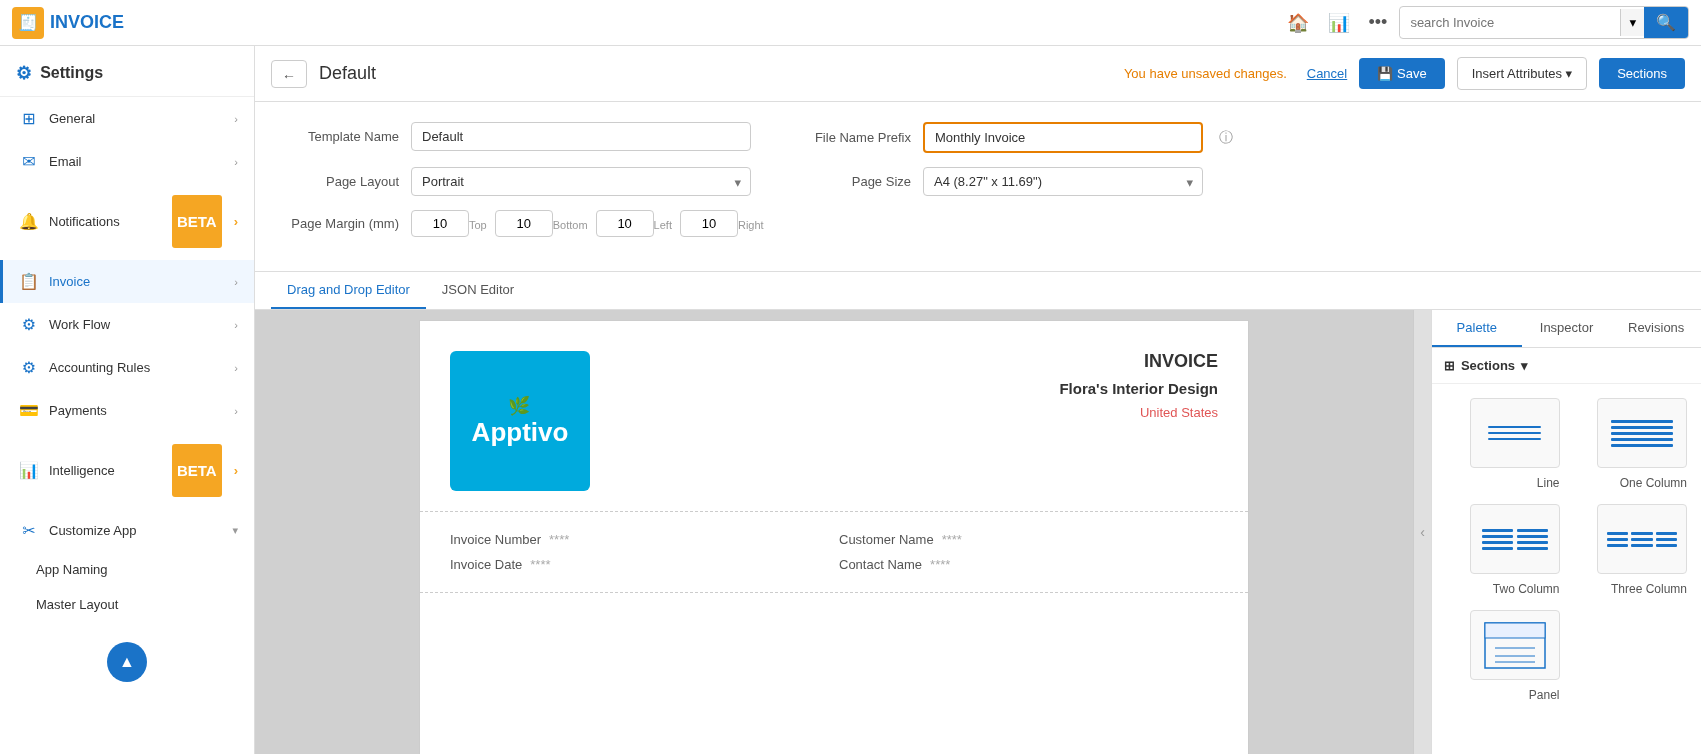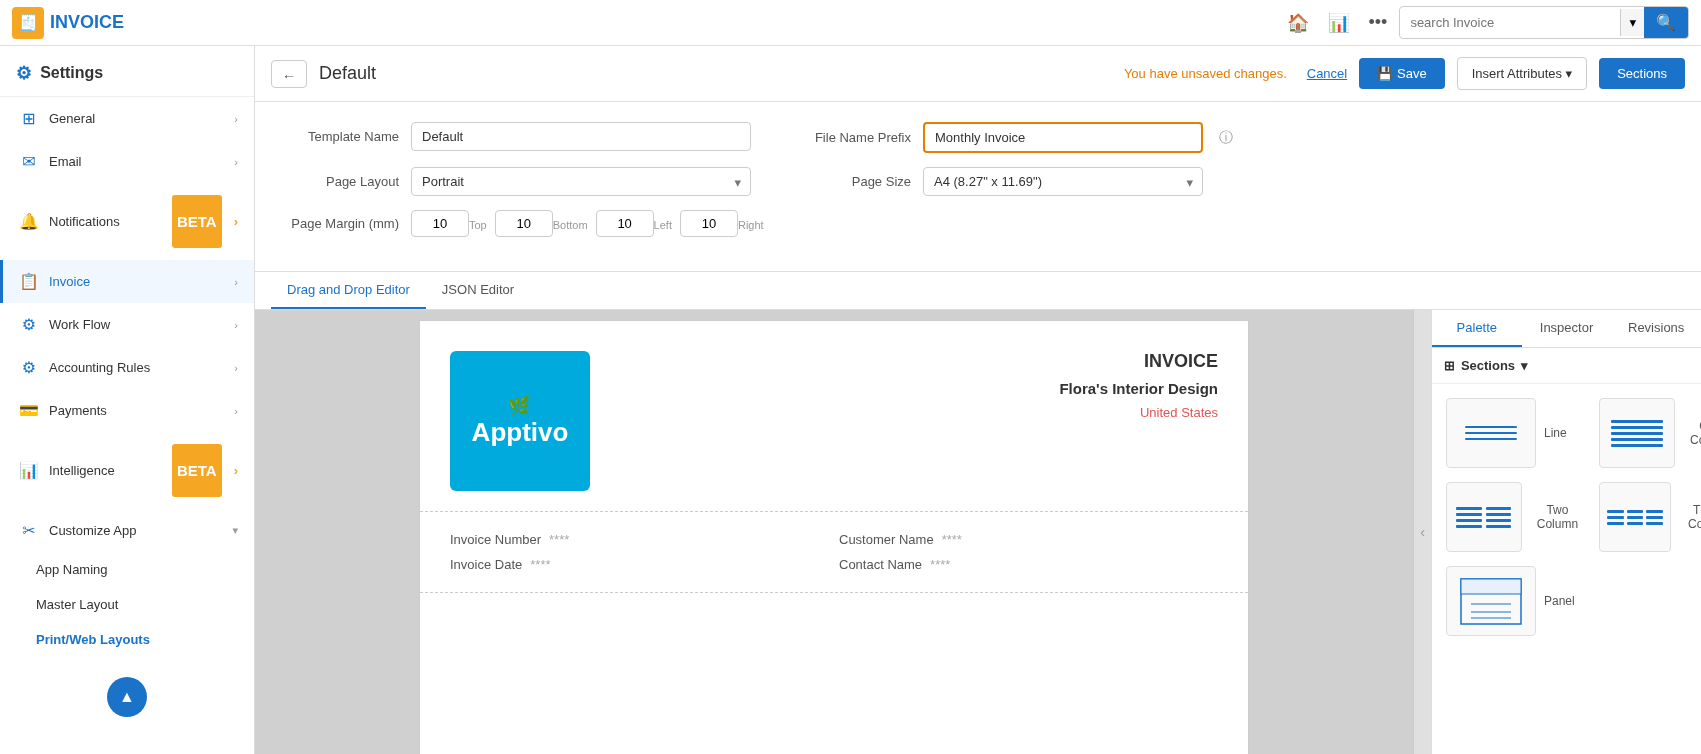"Line" .section-item { align-items: center -> flex-end; flex-direction: row -> column }
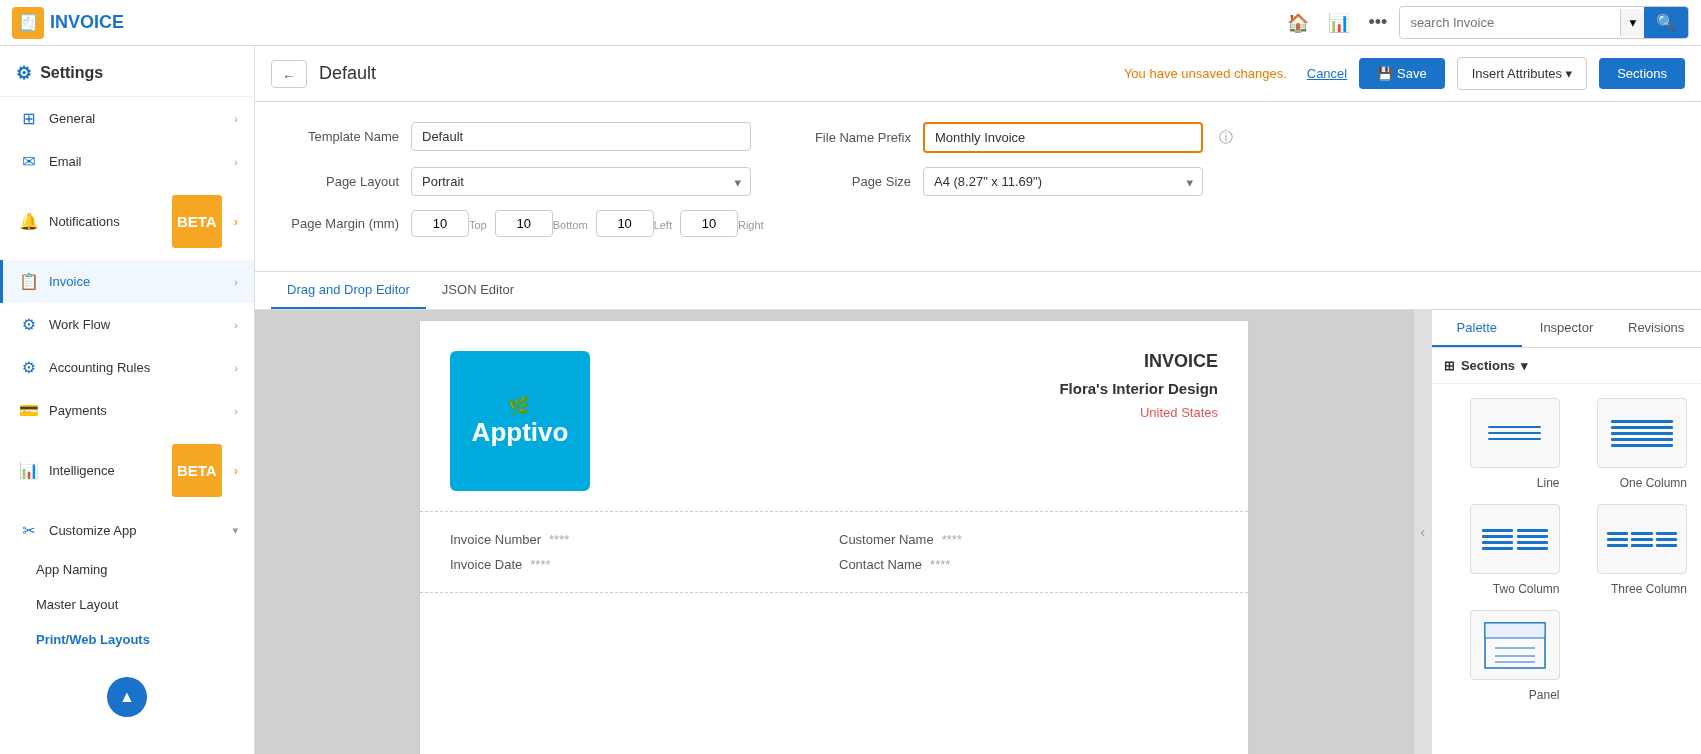"Print/Web Layouts" div.sub-menu-item { html: <div>Print/Web Layouts</div> -> none }
